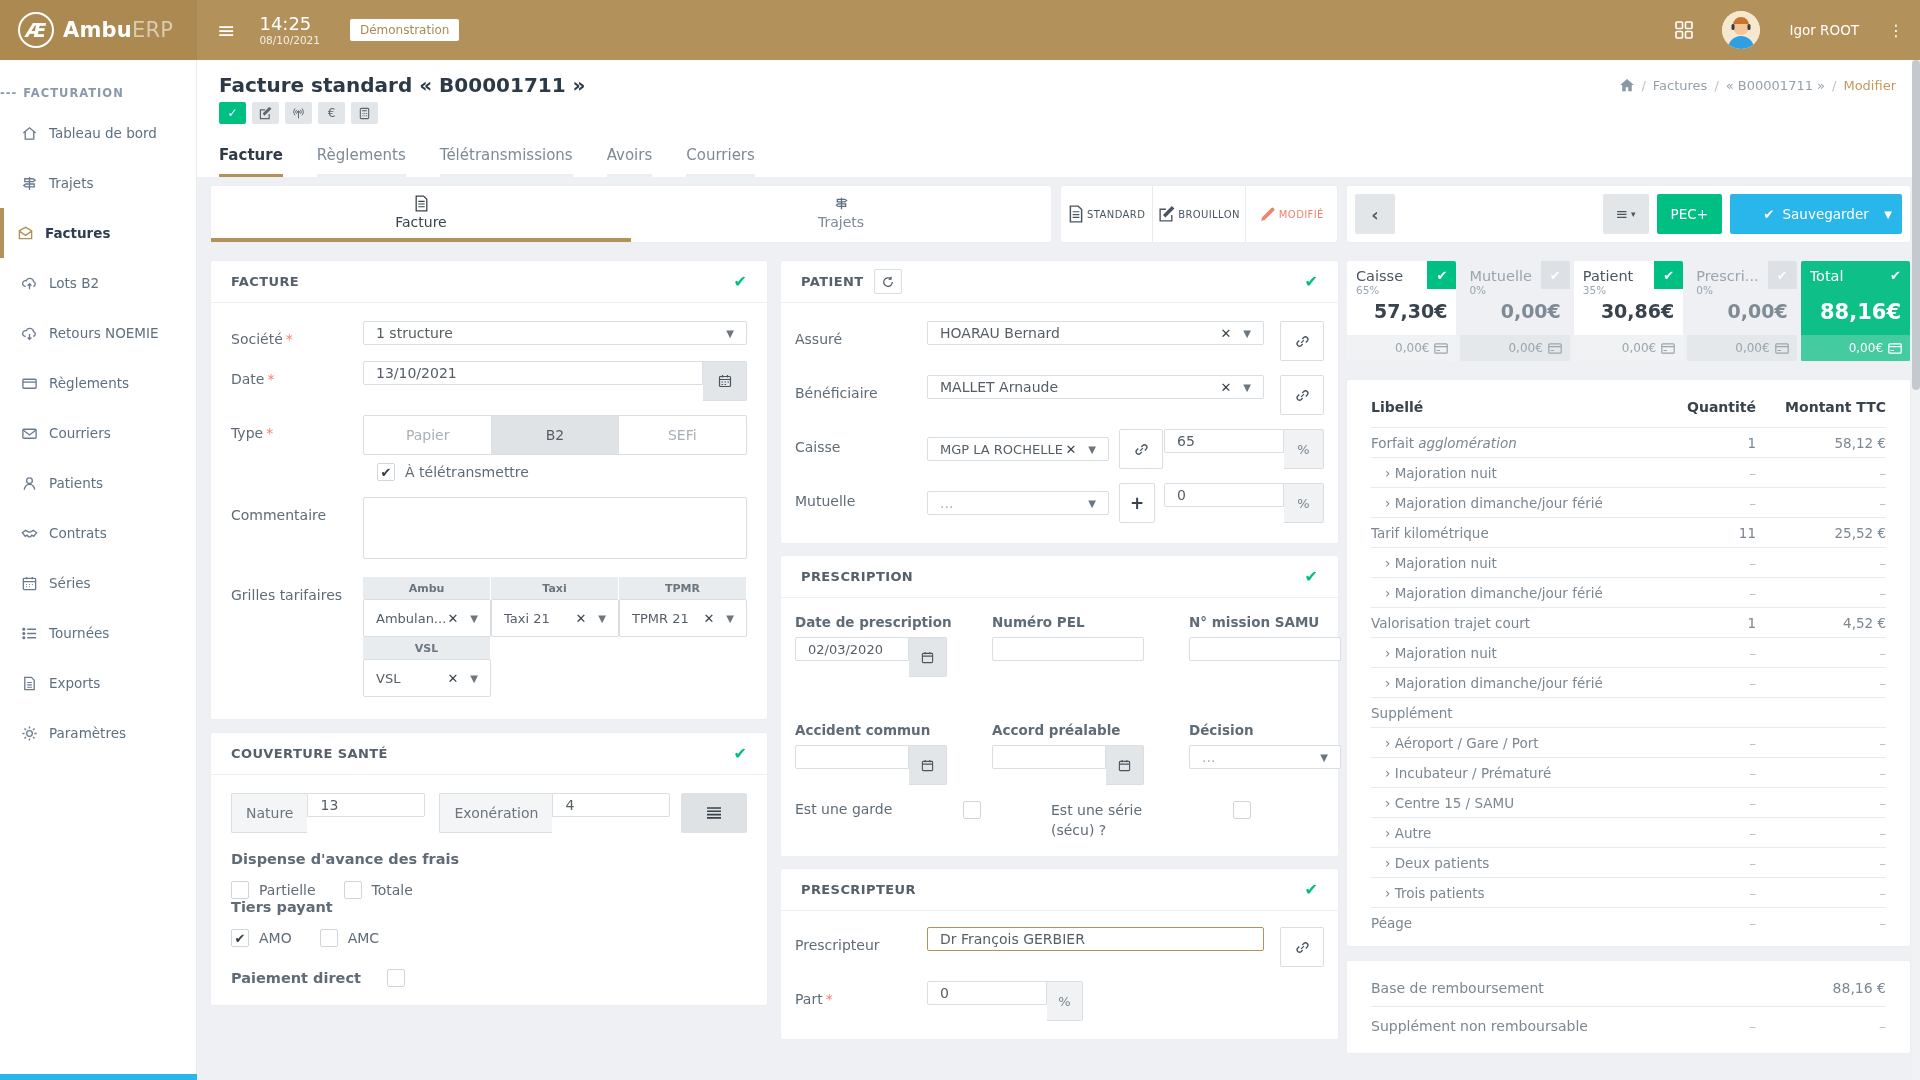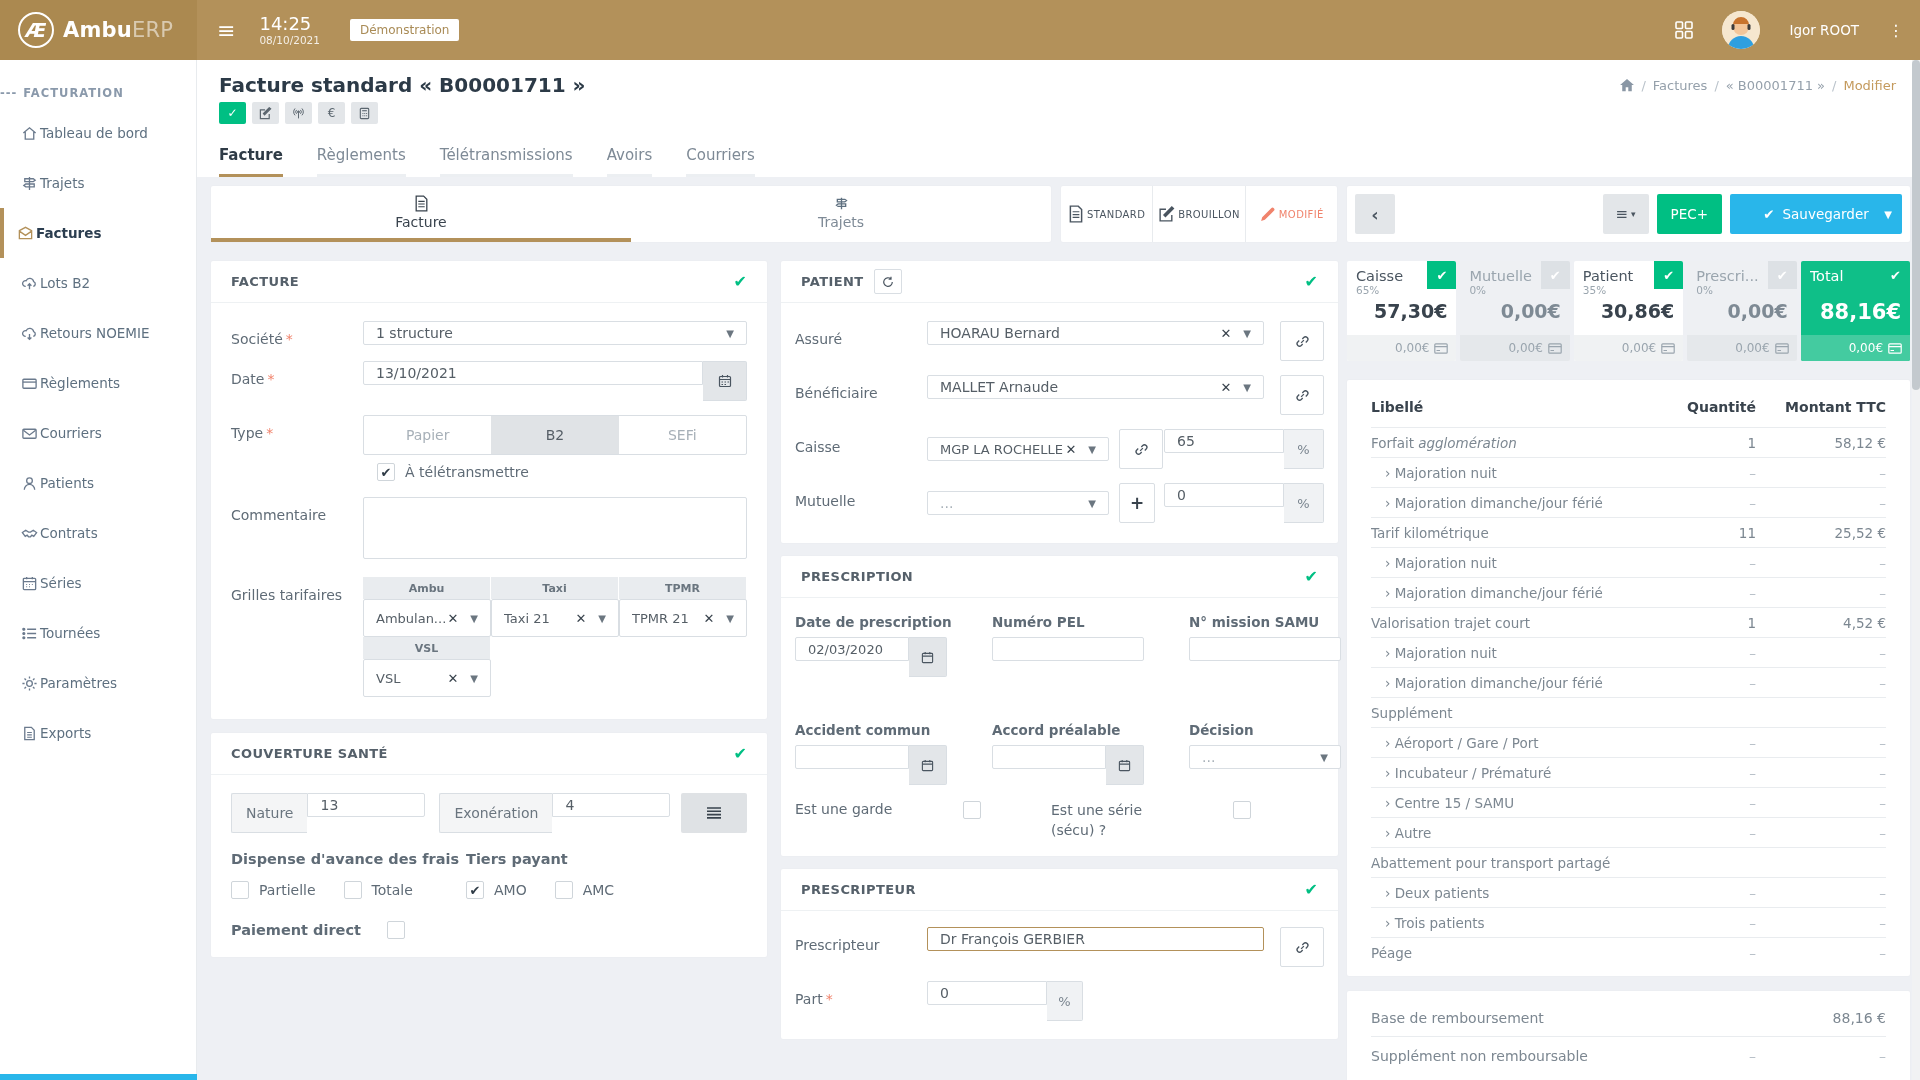"Tableau de bord" .side-item { gap: 2px -> 11px }
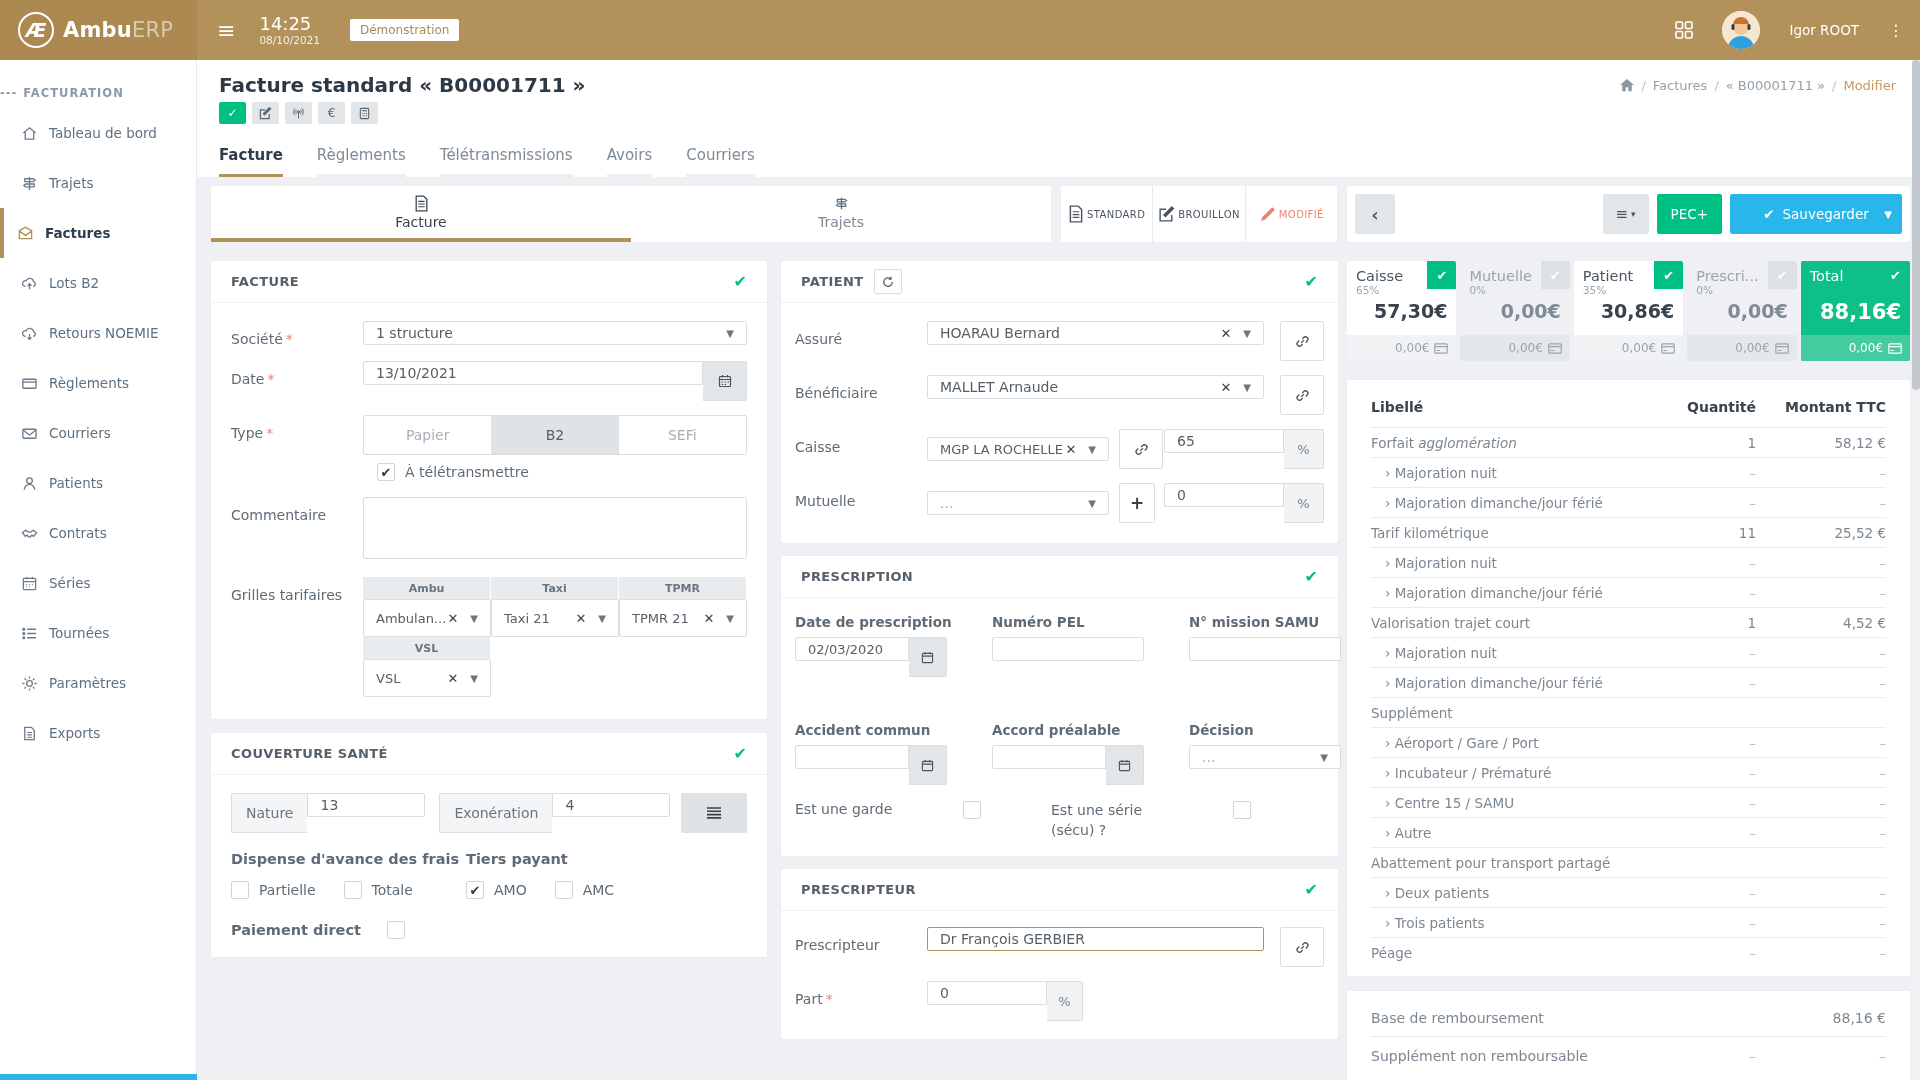"Paramètres" div.side-item { order: before "Exports" -> after "Exports" }
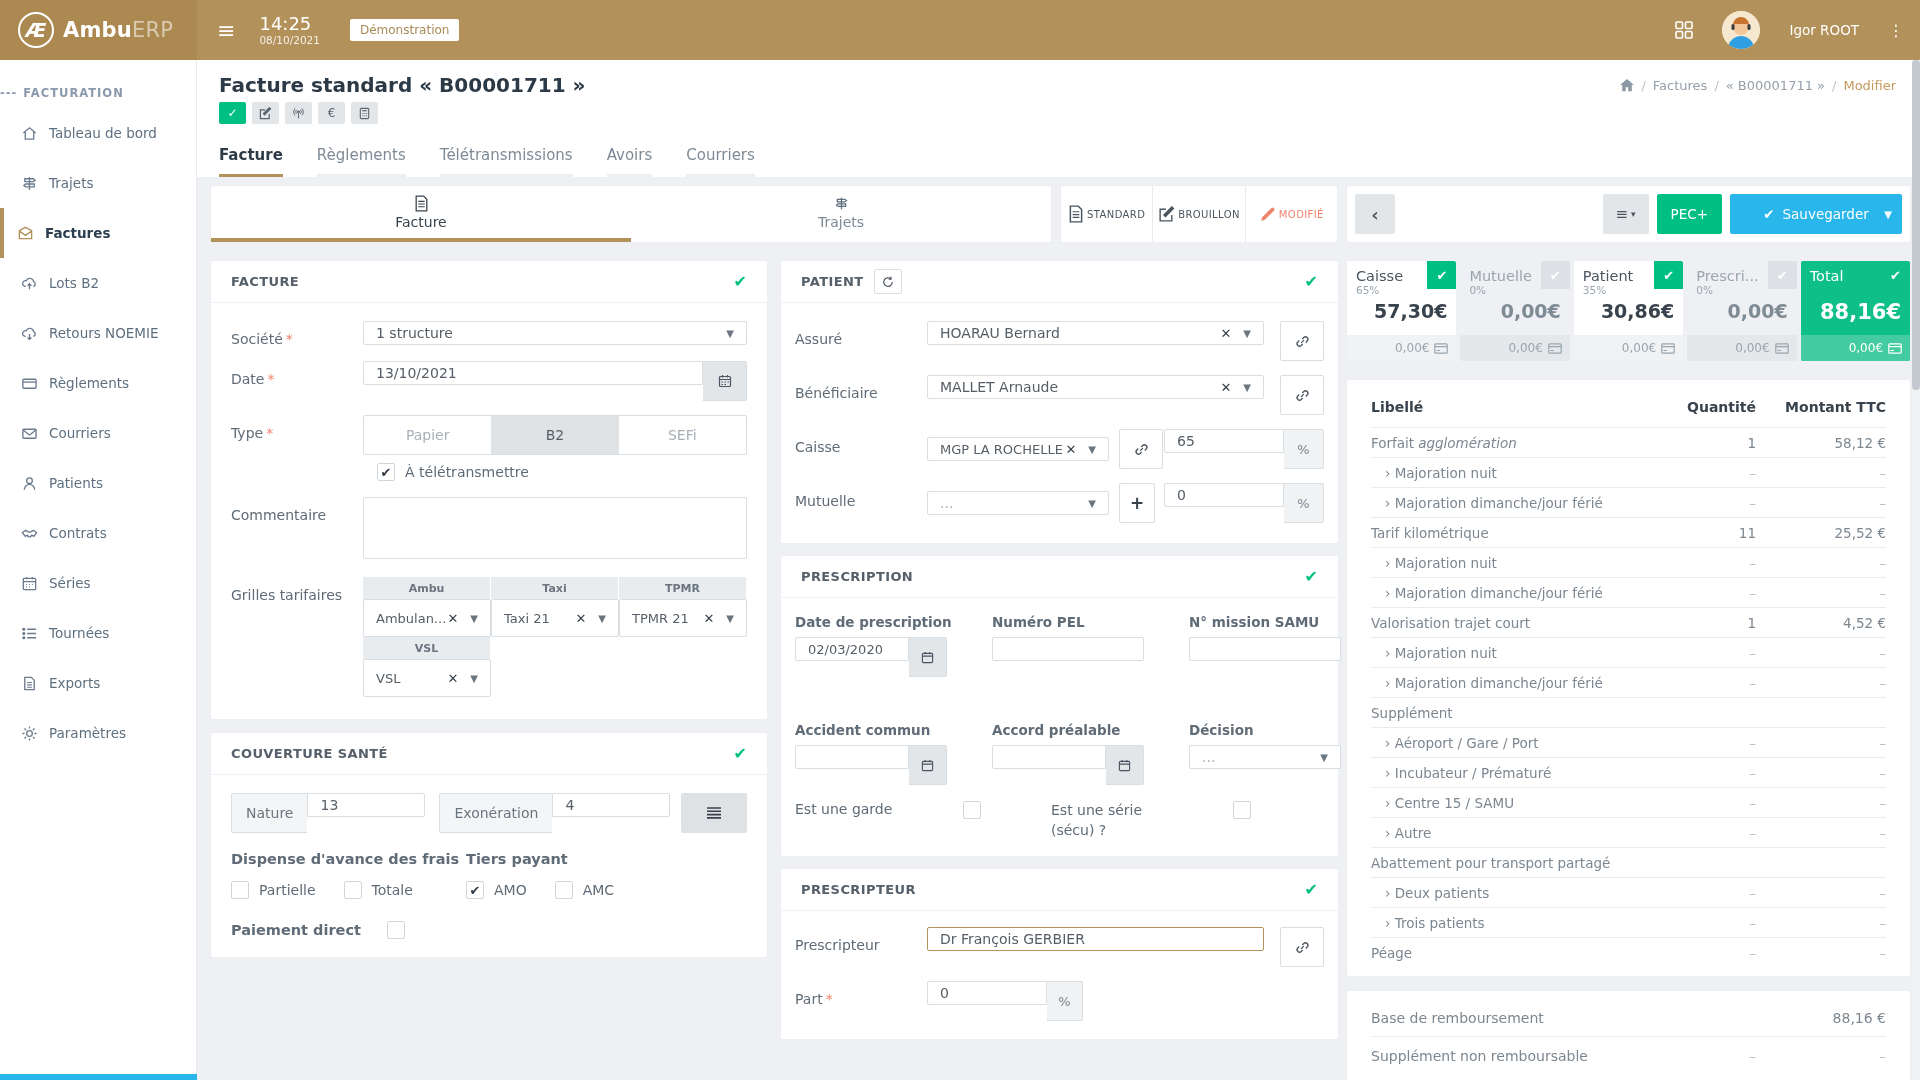"Dispense d'avance des frais" .cov-two { flex-direction: none -> column }
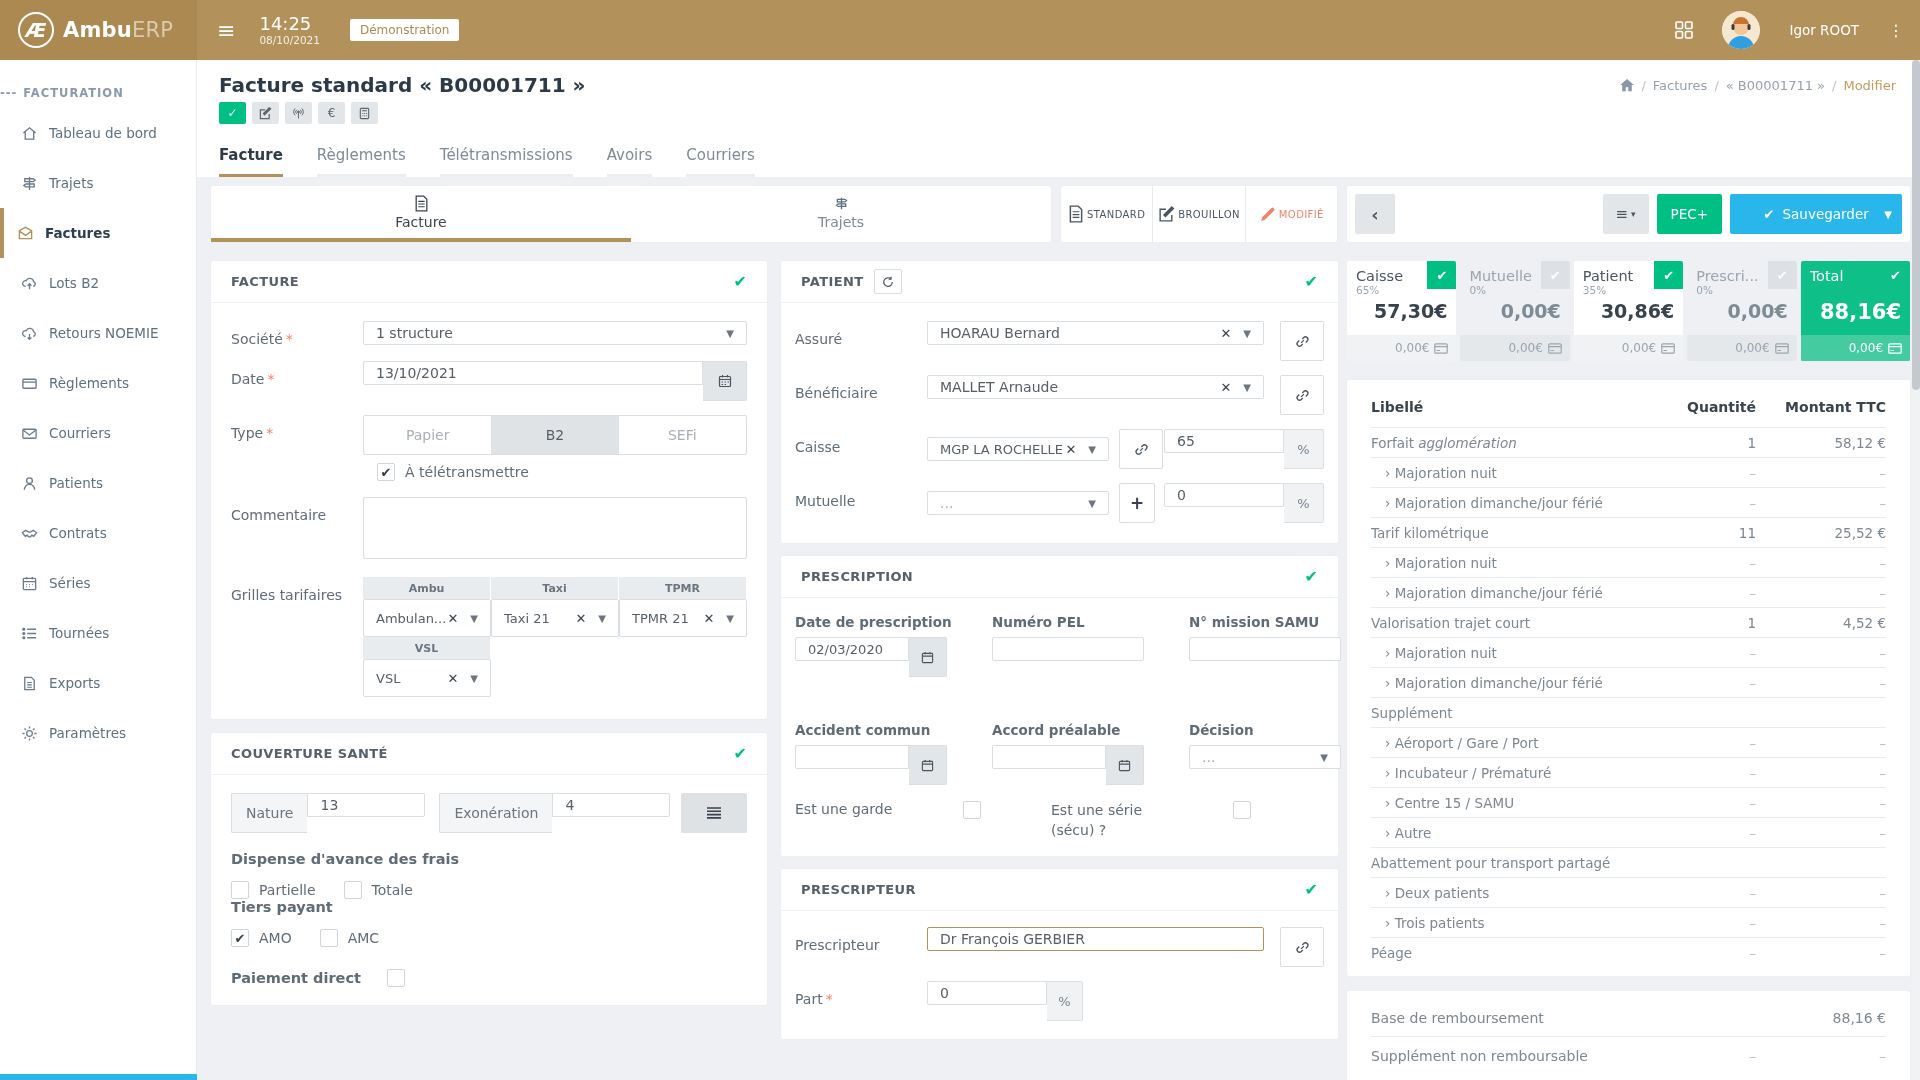"Abattement pour transport partagé" div.trow { html: <div> <div>Abattement pour transport partagé</div> <div></div> <div></div> </div> -> none }
